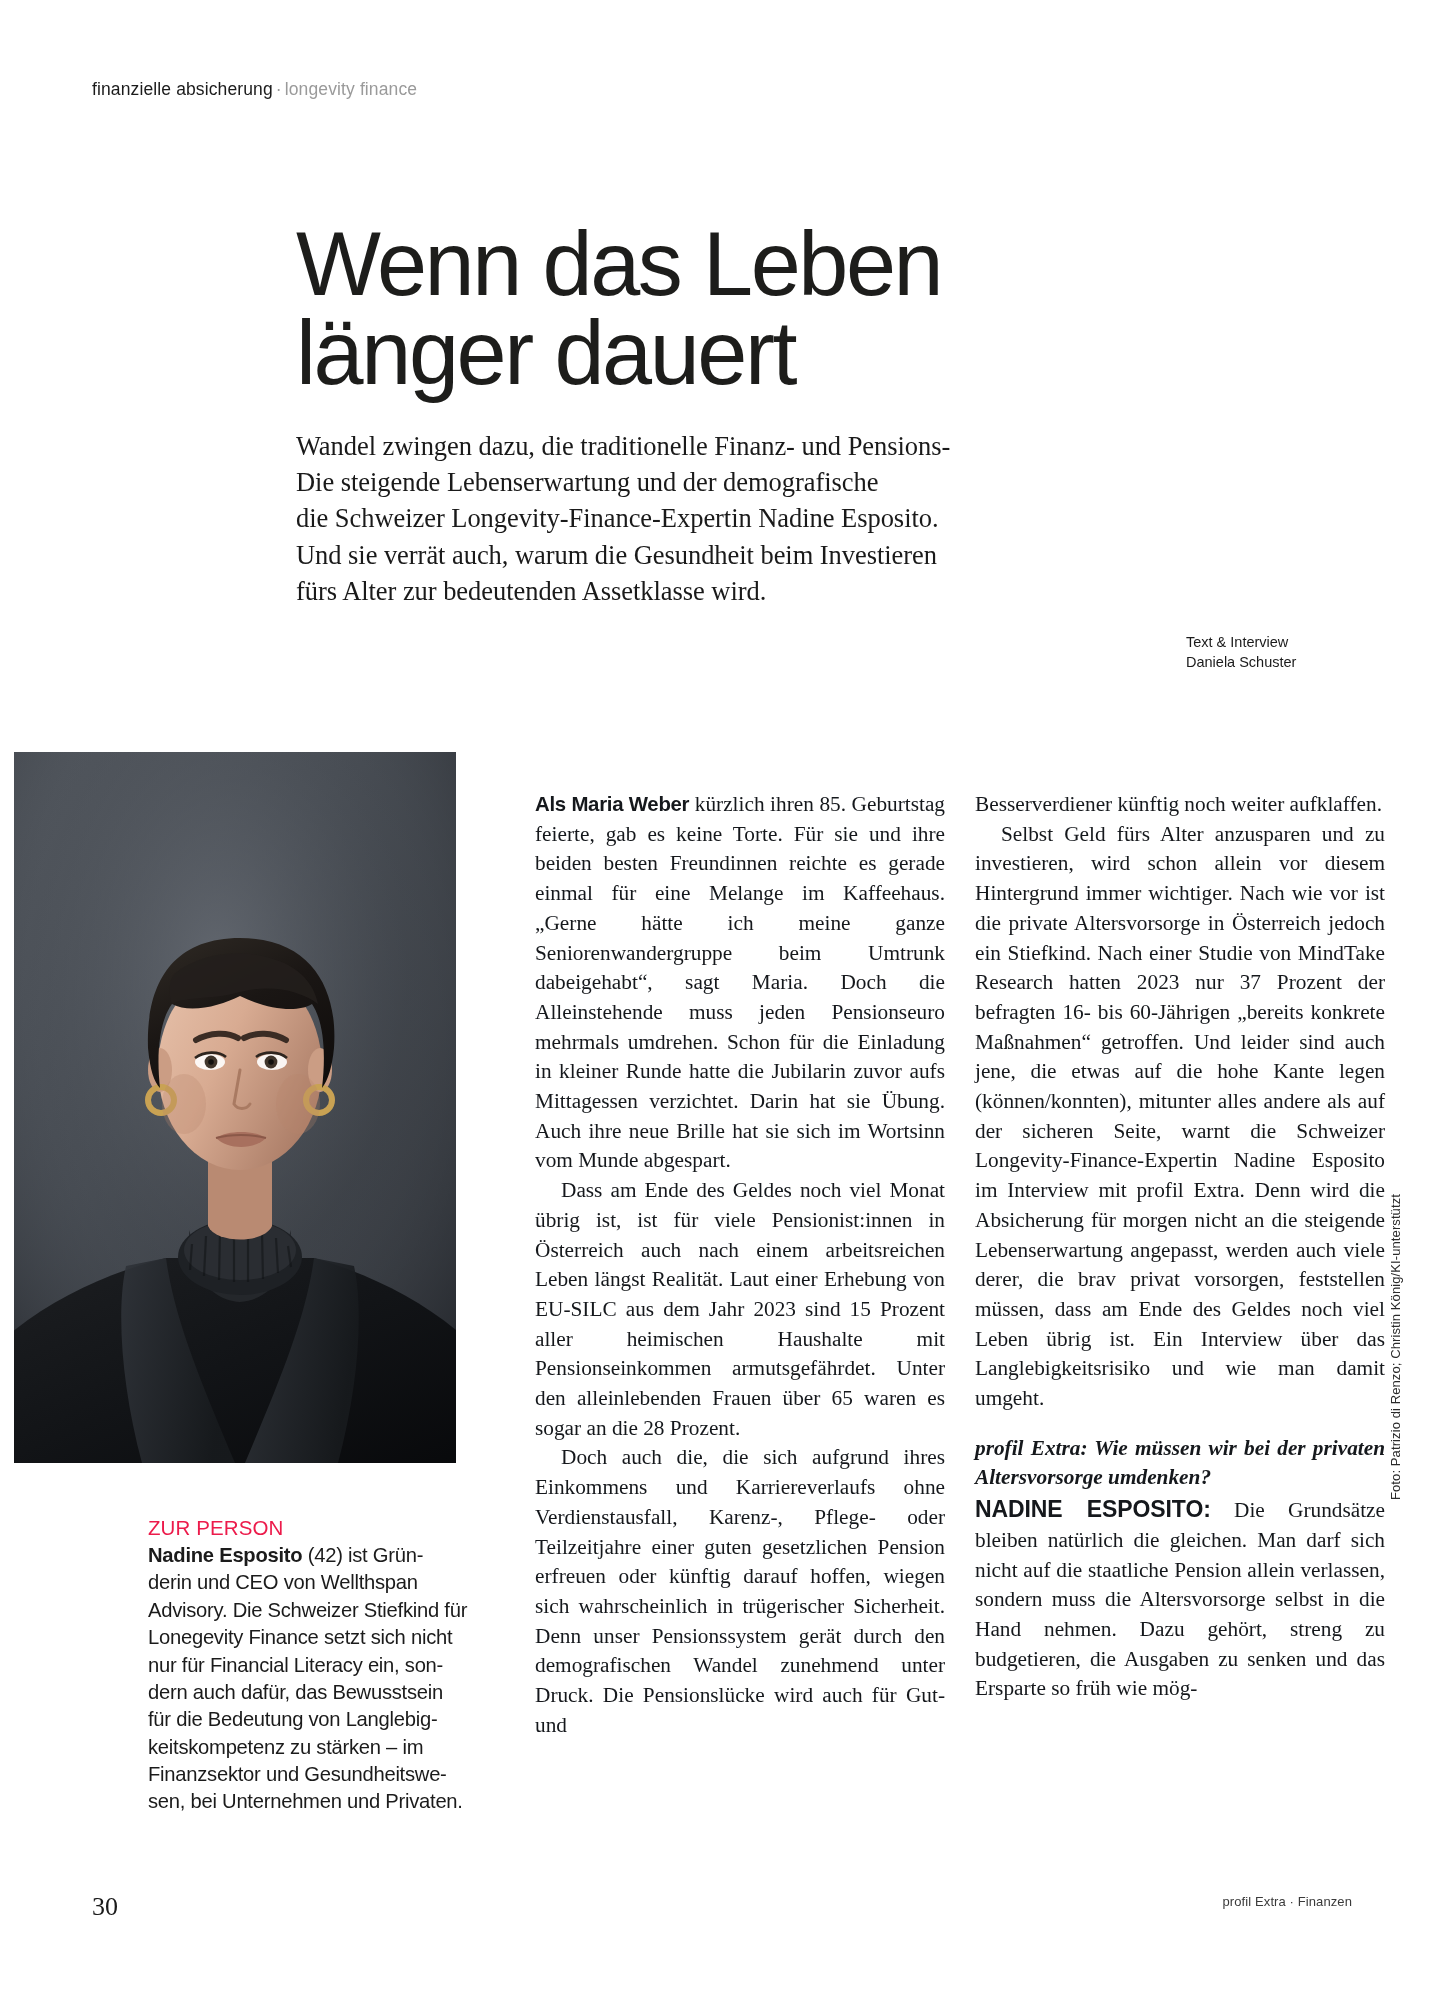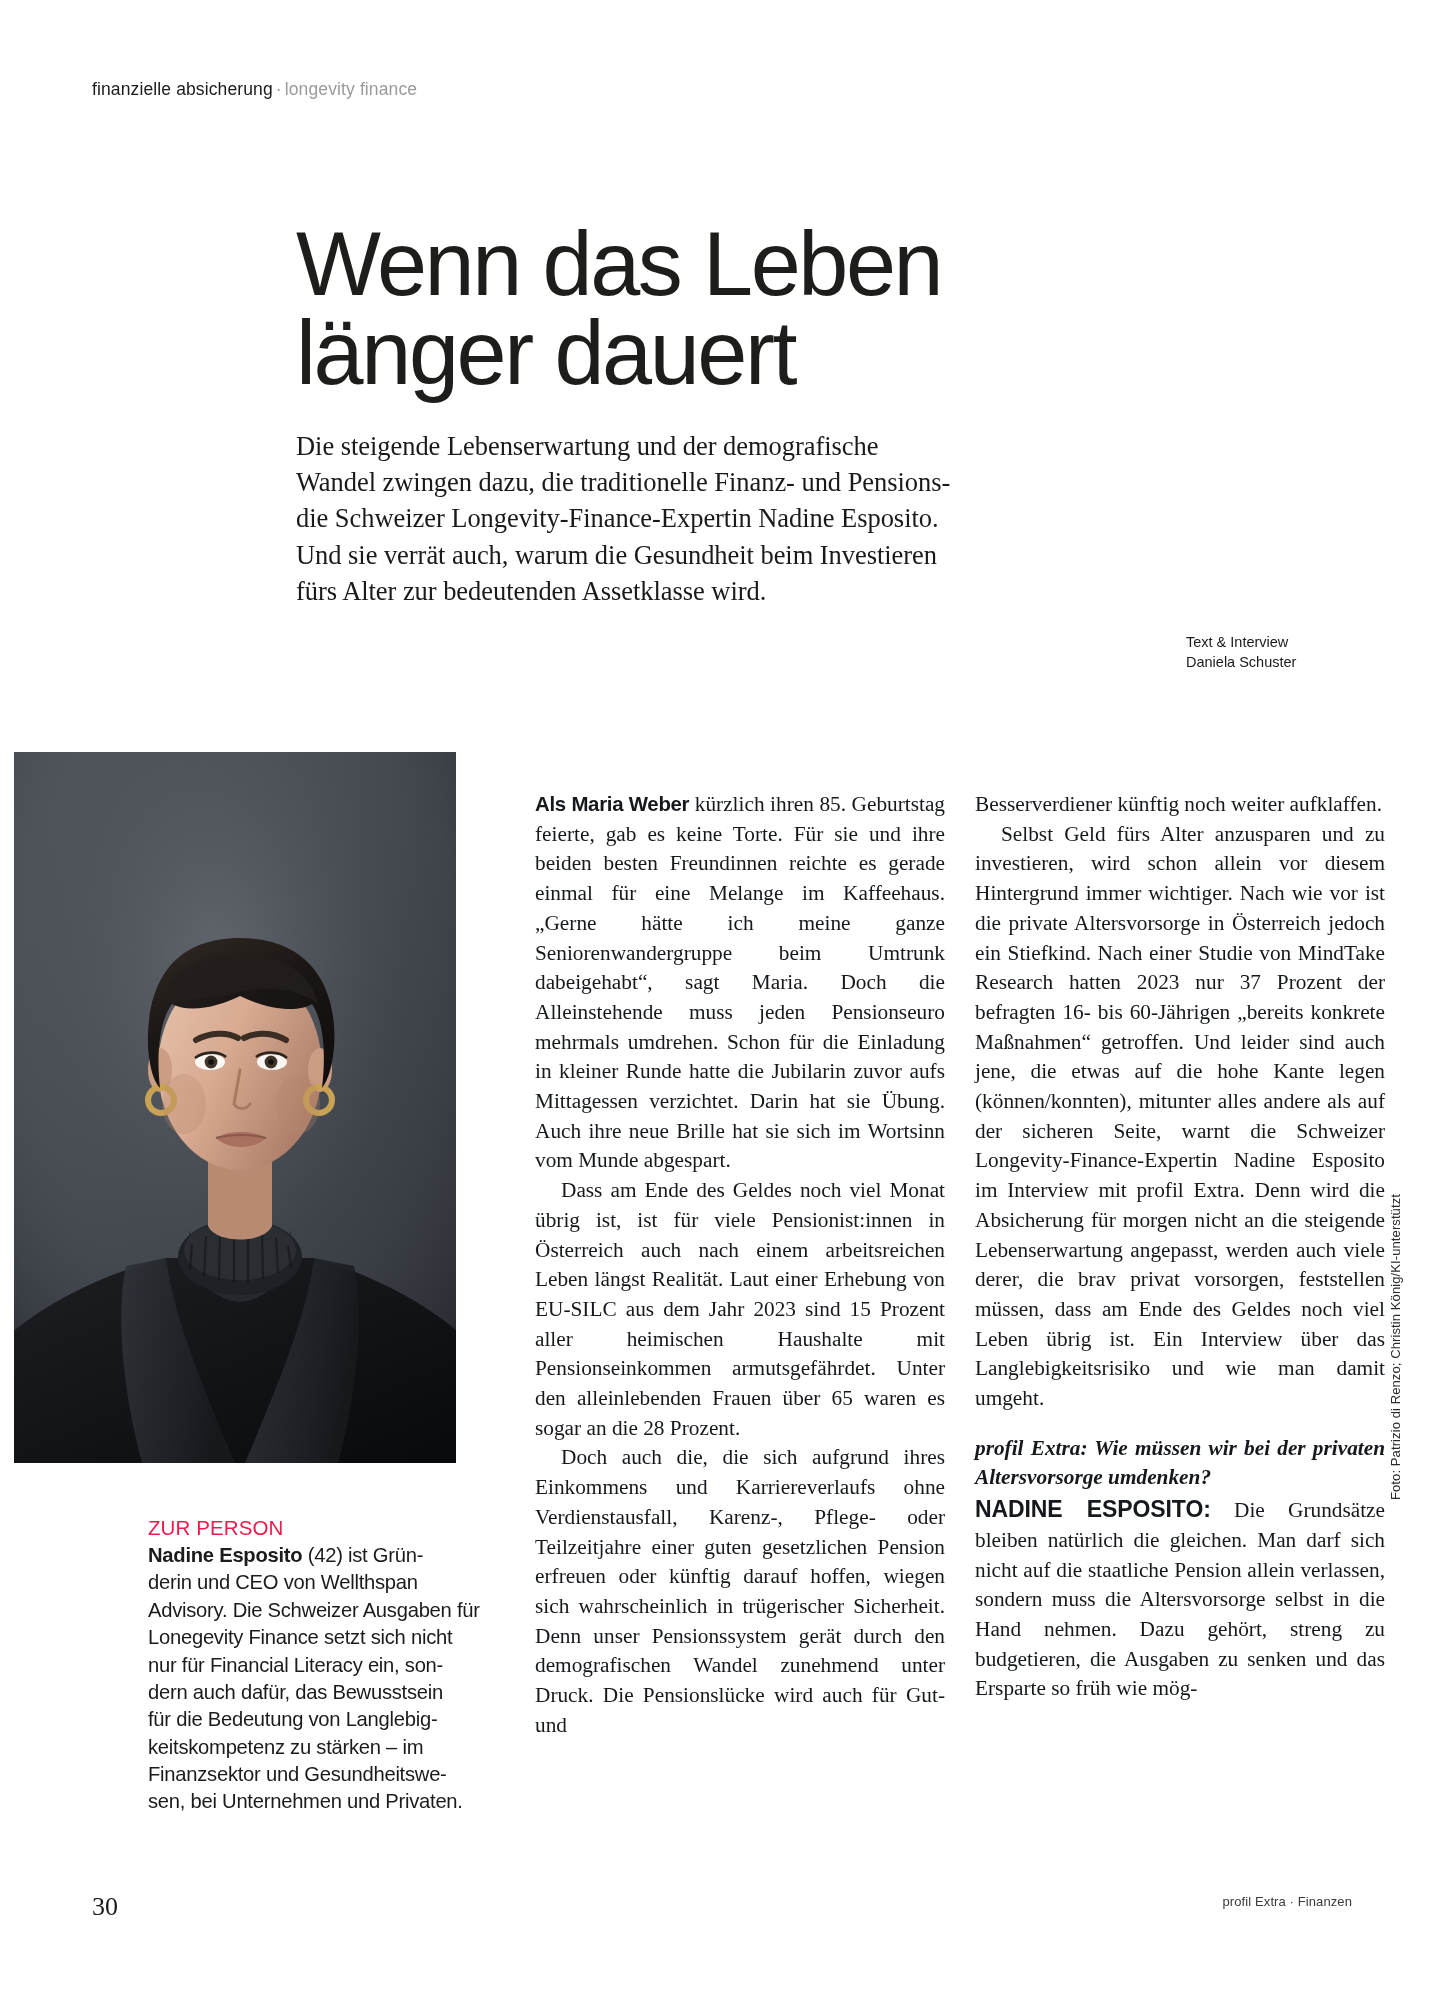"Die steigende Lebenserwartung und der" span.ld-line { order: before "Wandel zwingen dazu, die traditionelle" -> after "Wandel zwingen dazu, die traditionelle" }
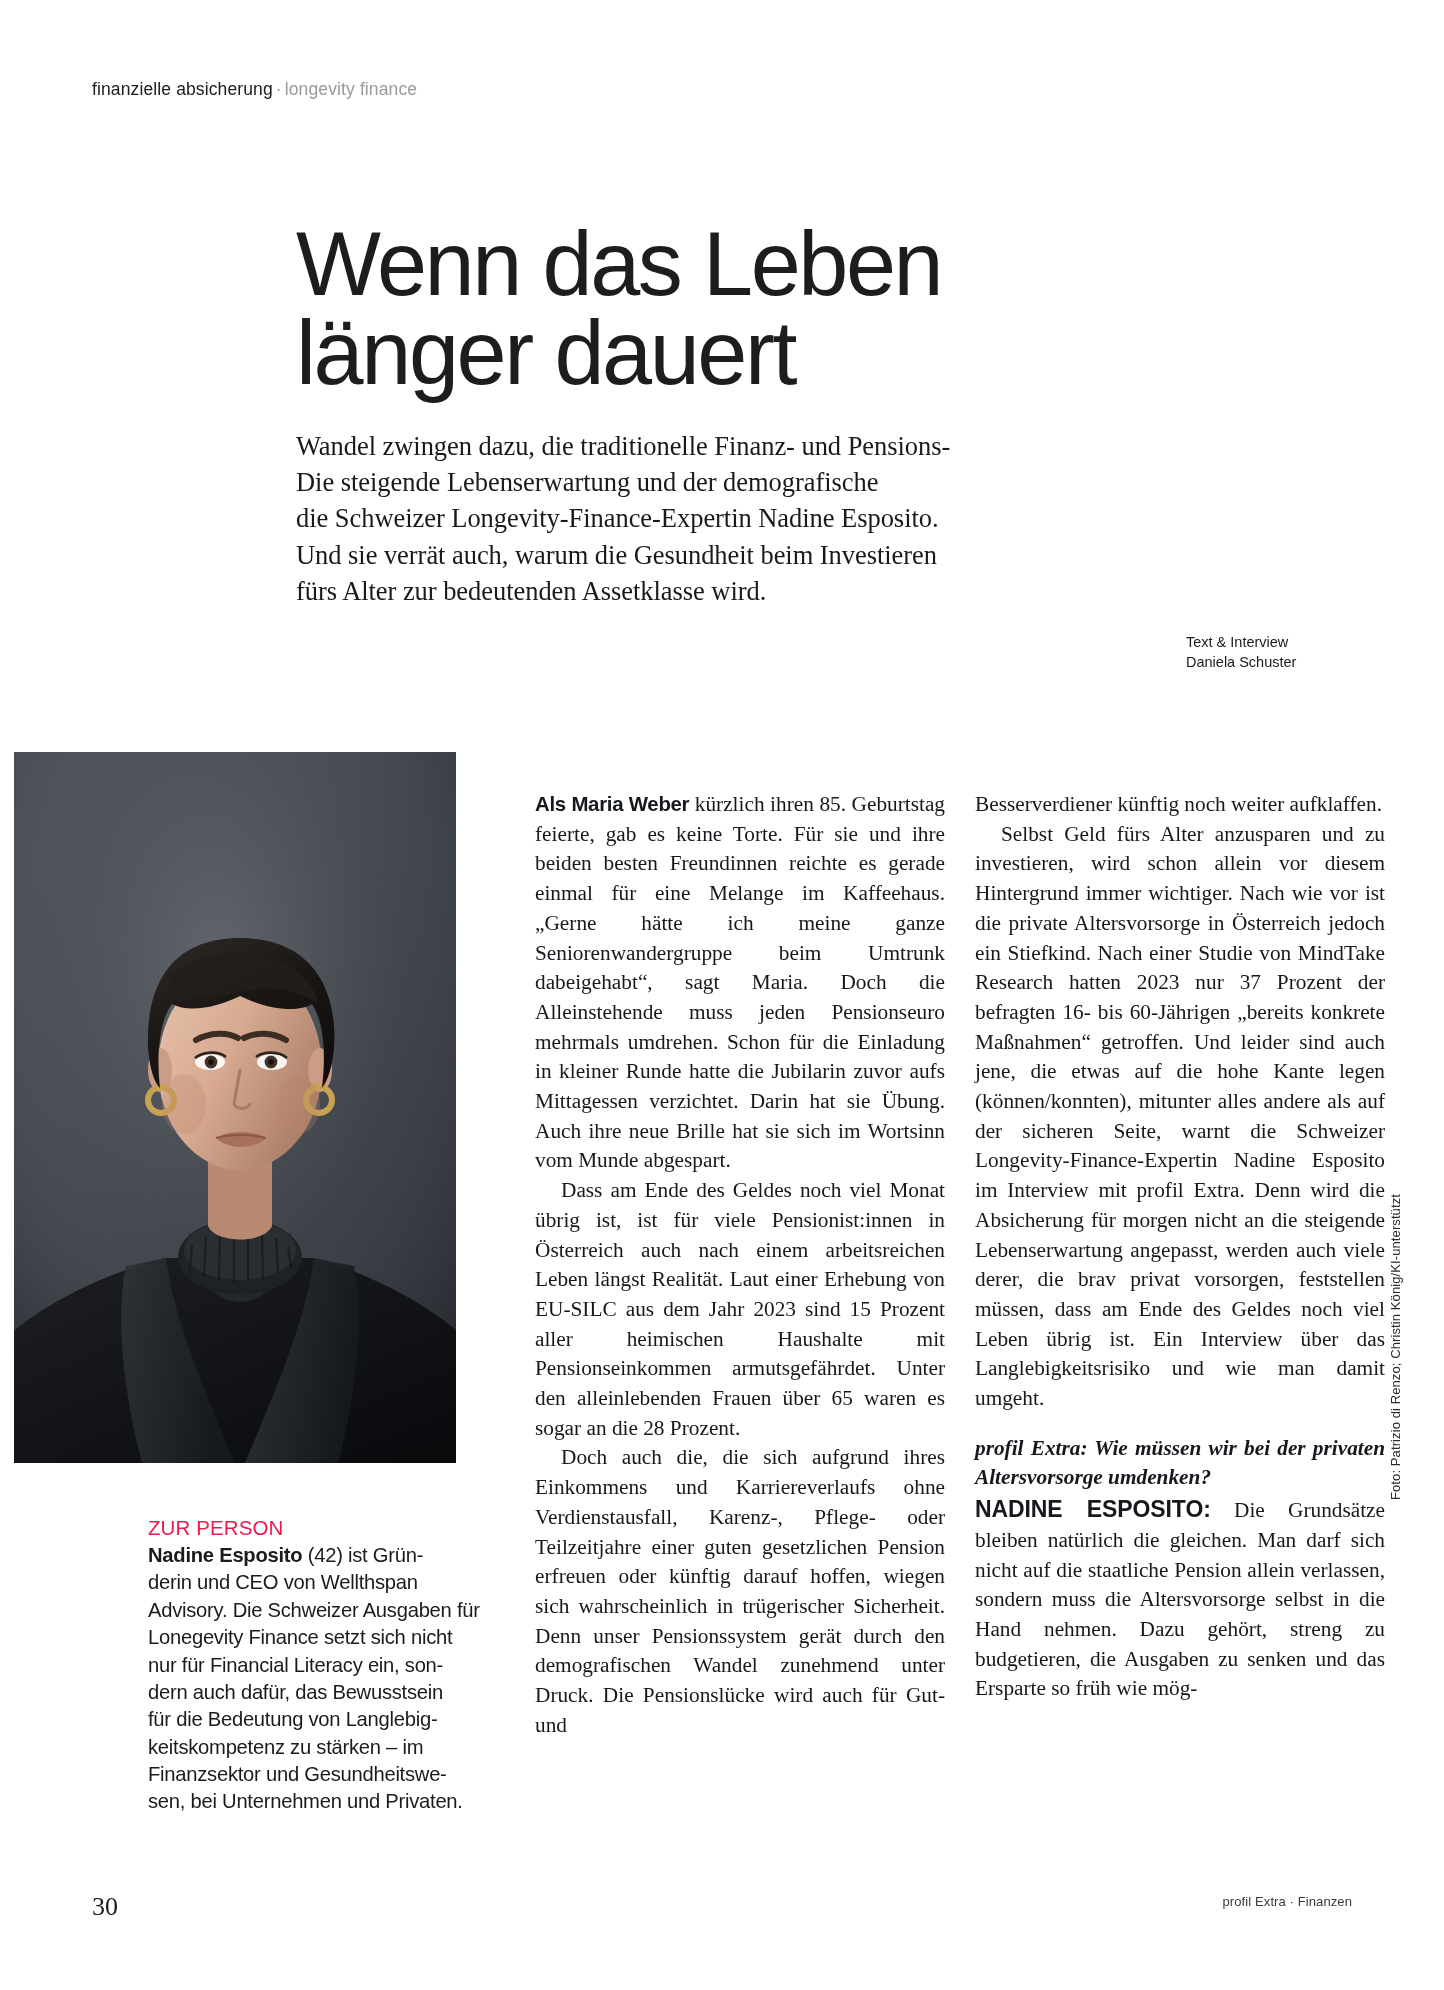"Advisory. Die Schweizer Ausgaben für" span.cap-line { text: Ausgaben -> Stiefkind }
